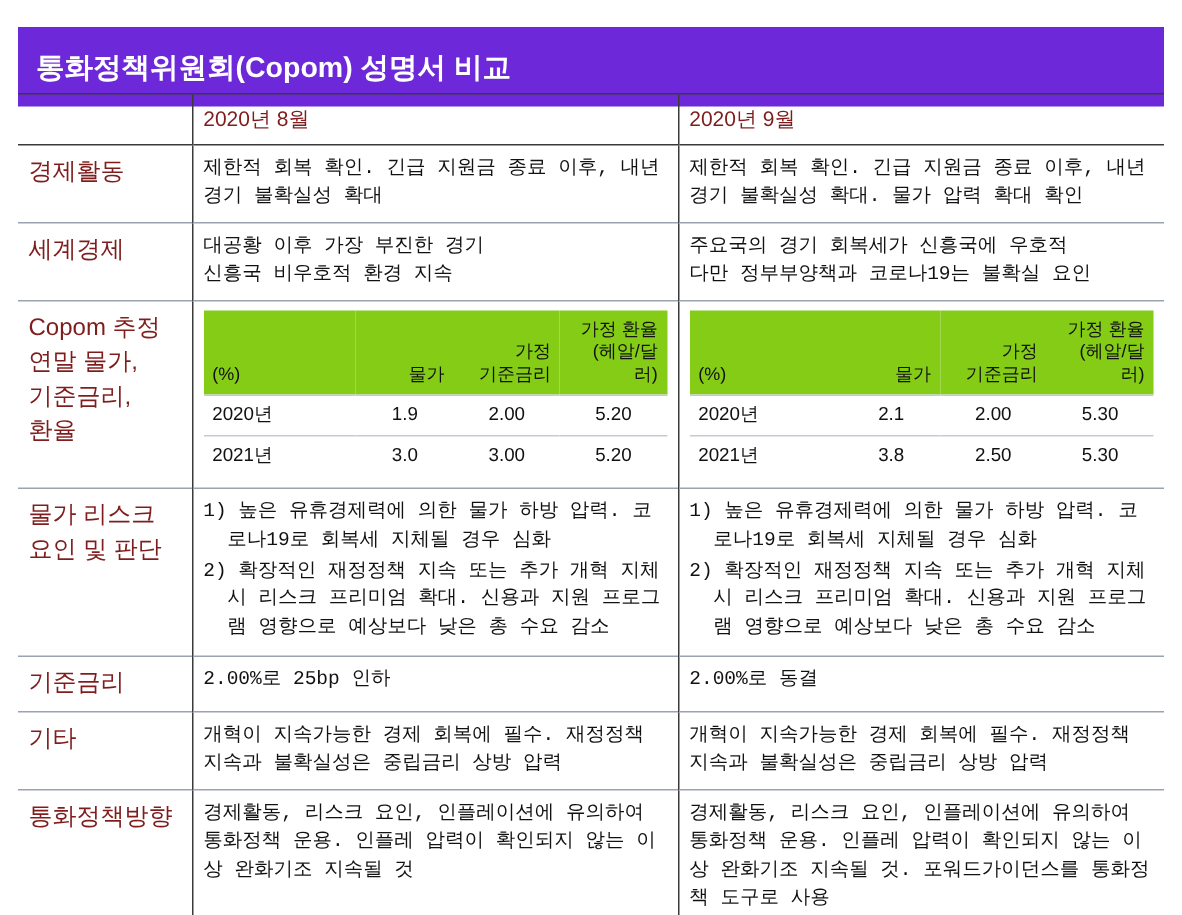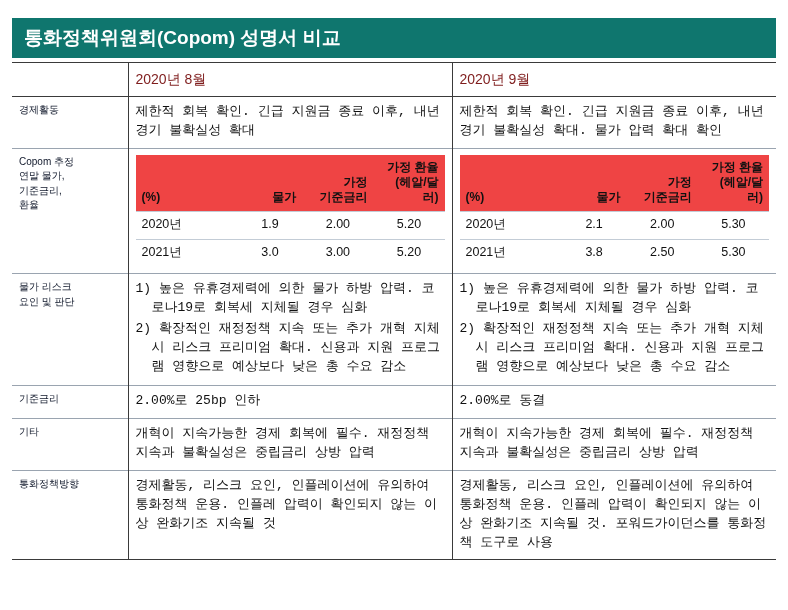"통화정책위원회(Copom) 성명서 비교" .title-bar { background: #0f766e -> #6d28d9; height: 40px -> 53px }
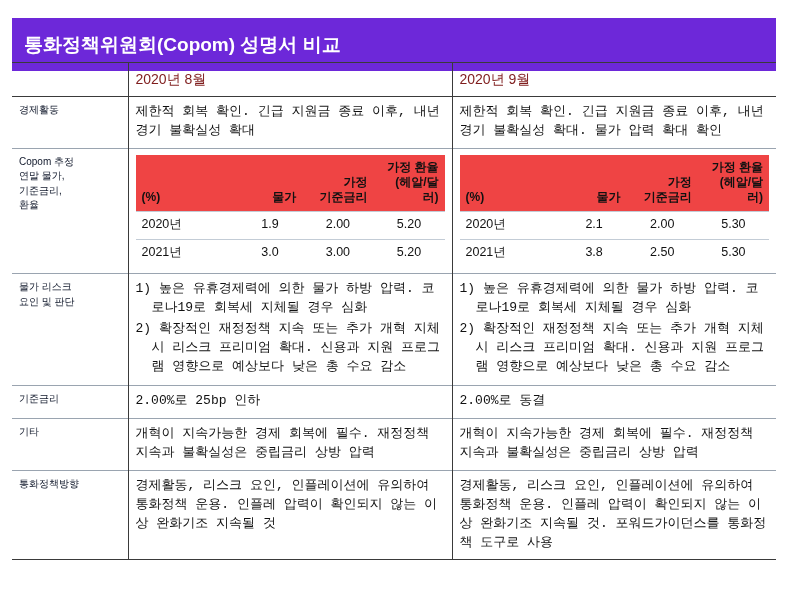"경제활동" .lbl { color: #0f172a -> #7f1d1d; font-size: 10px -> 16px }
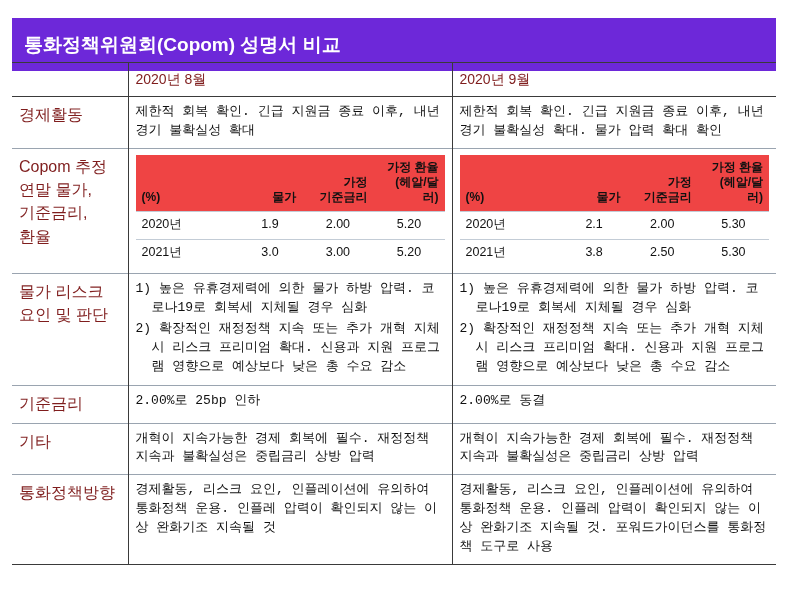"세계경제" tr { html: none -> <tr> <td>세계경제</td> <td> <span>대공황 이후 가장 부진한 경기</span> <span>신흥국 비우호적 환경 지속</span> </td> <td> <span>주요국의 경기 회복세가 신흥국에 우호적</span> <span>다만 정부부양책과 코로나19는 불확실 요인</span> </td> </tr> }
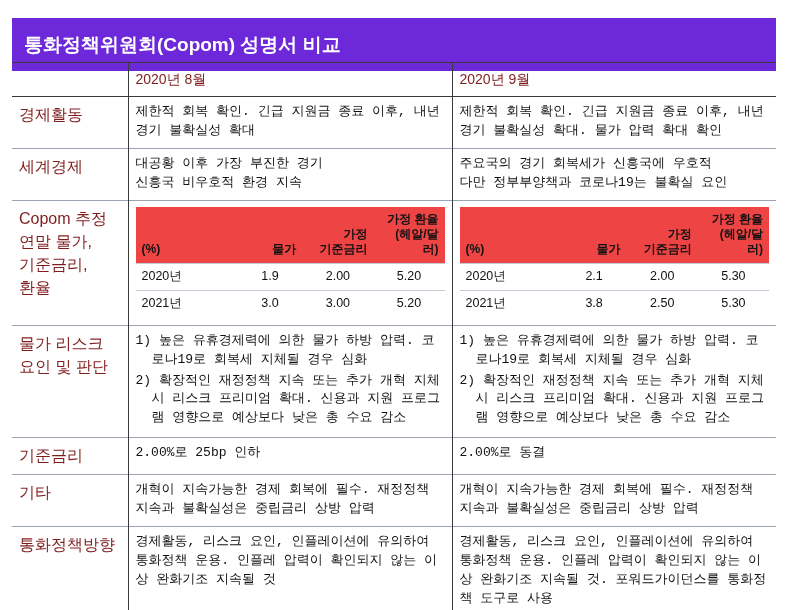"가정 환율" table.inner thead th { background: #ef4444 -> #84cc16; font-weight: bold -> normal }
